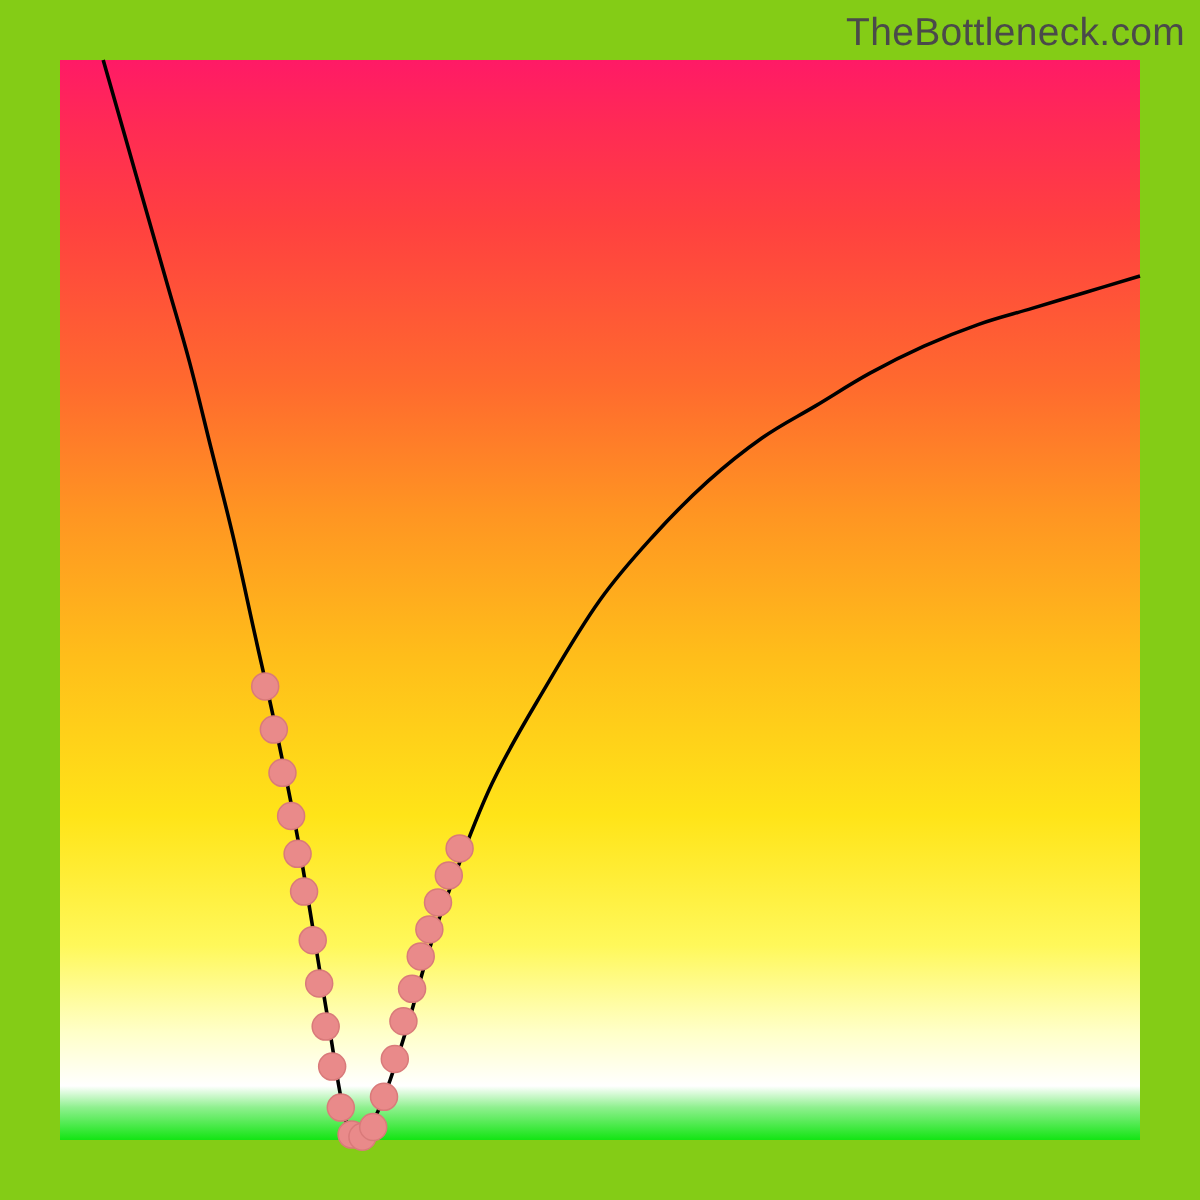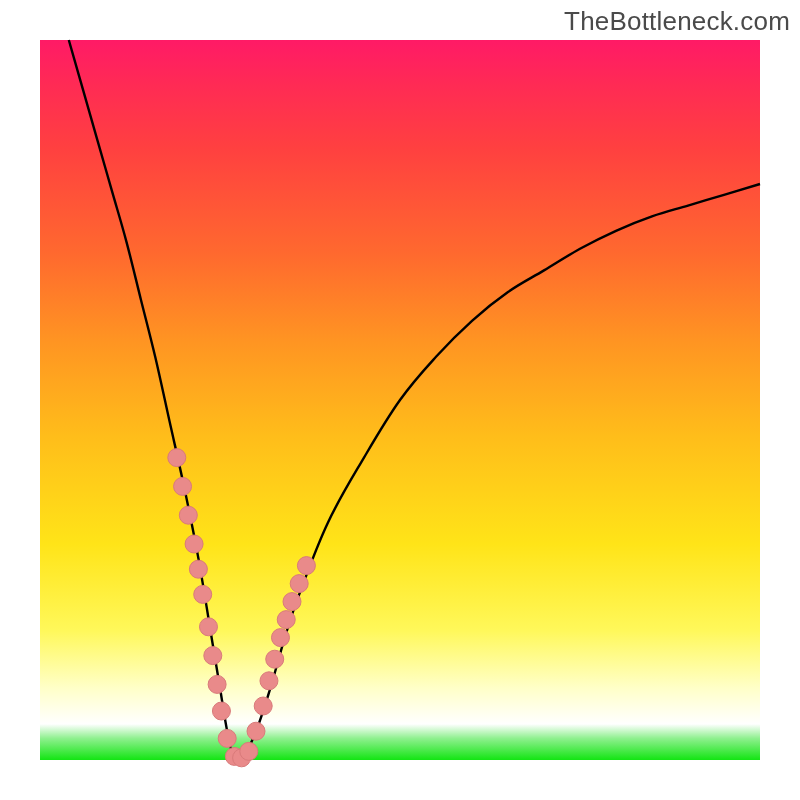"TheBottleneck.com" .frame { background: #ffffff -> #84cc16 }
